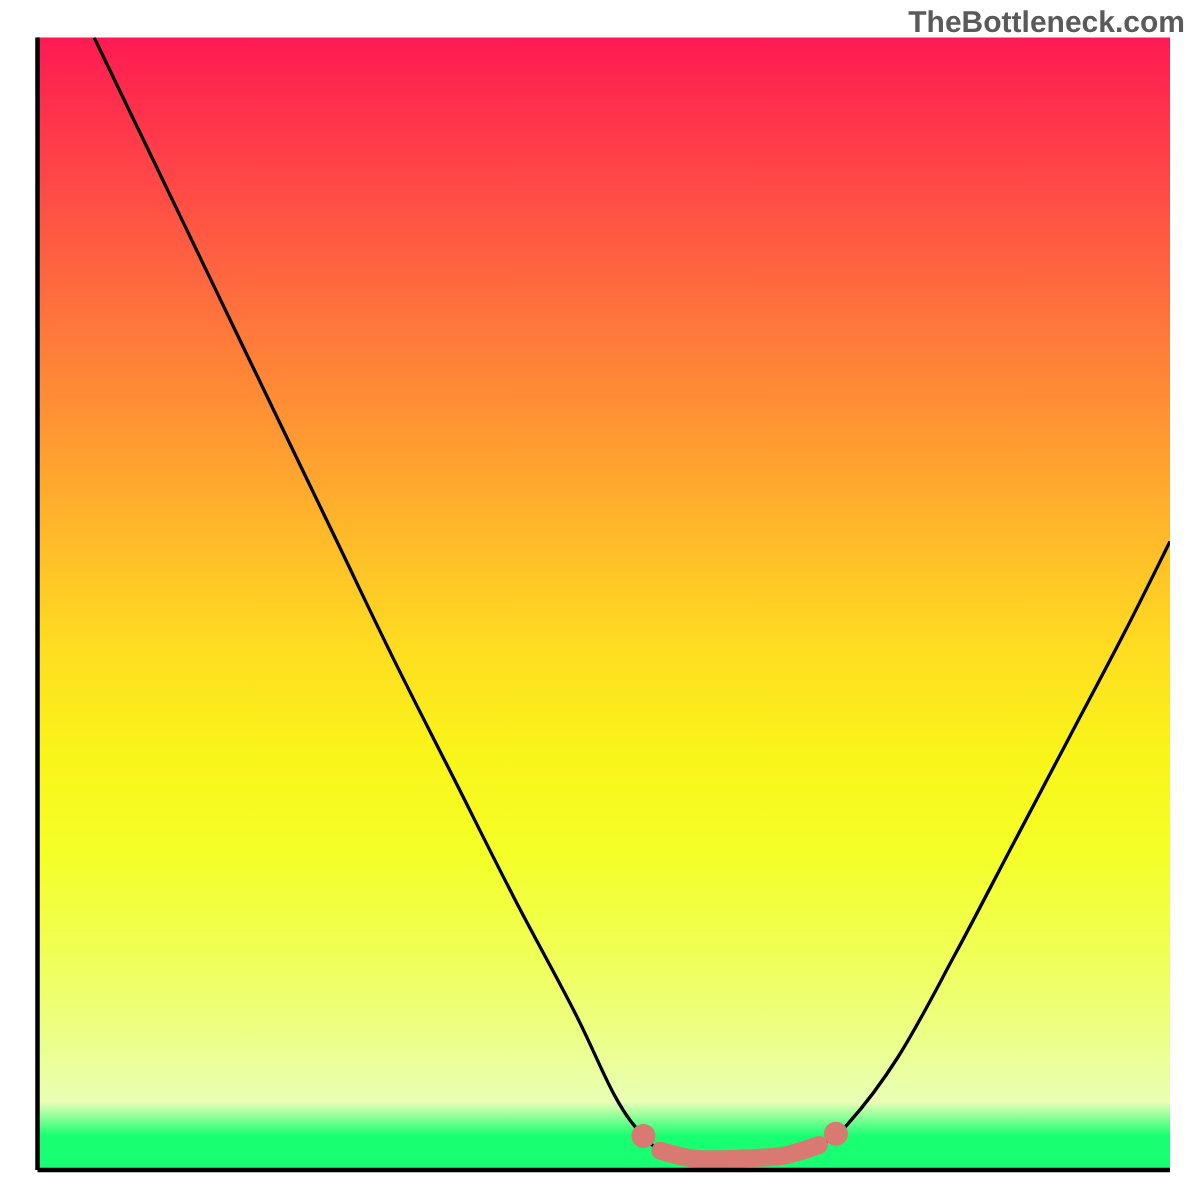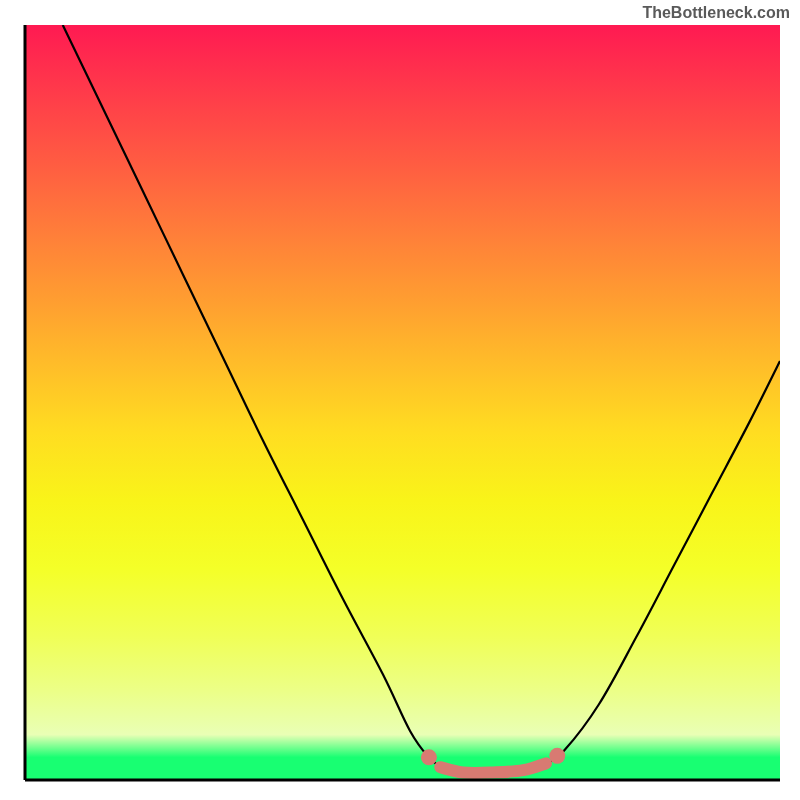"TheBottleneck.com" .attribution { font-size: 16px -> 20px }
